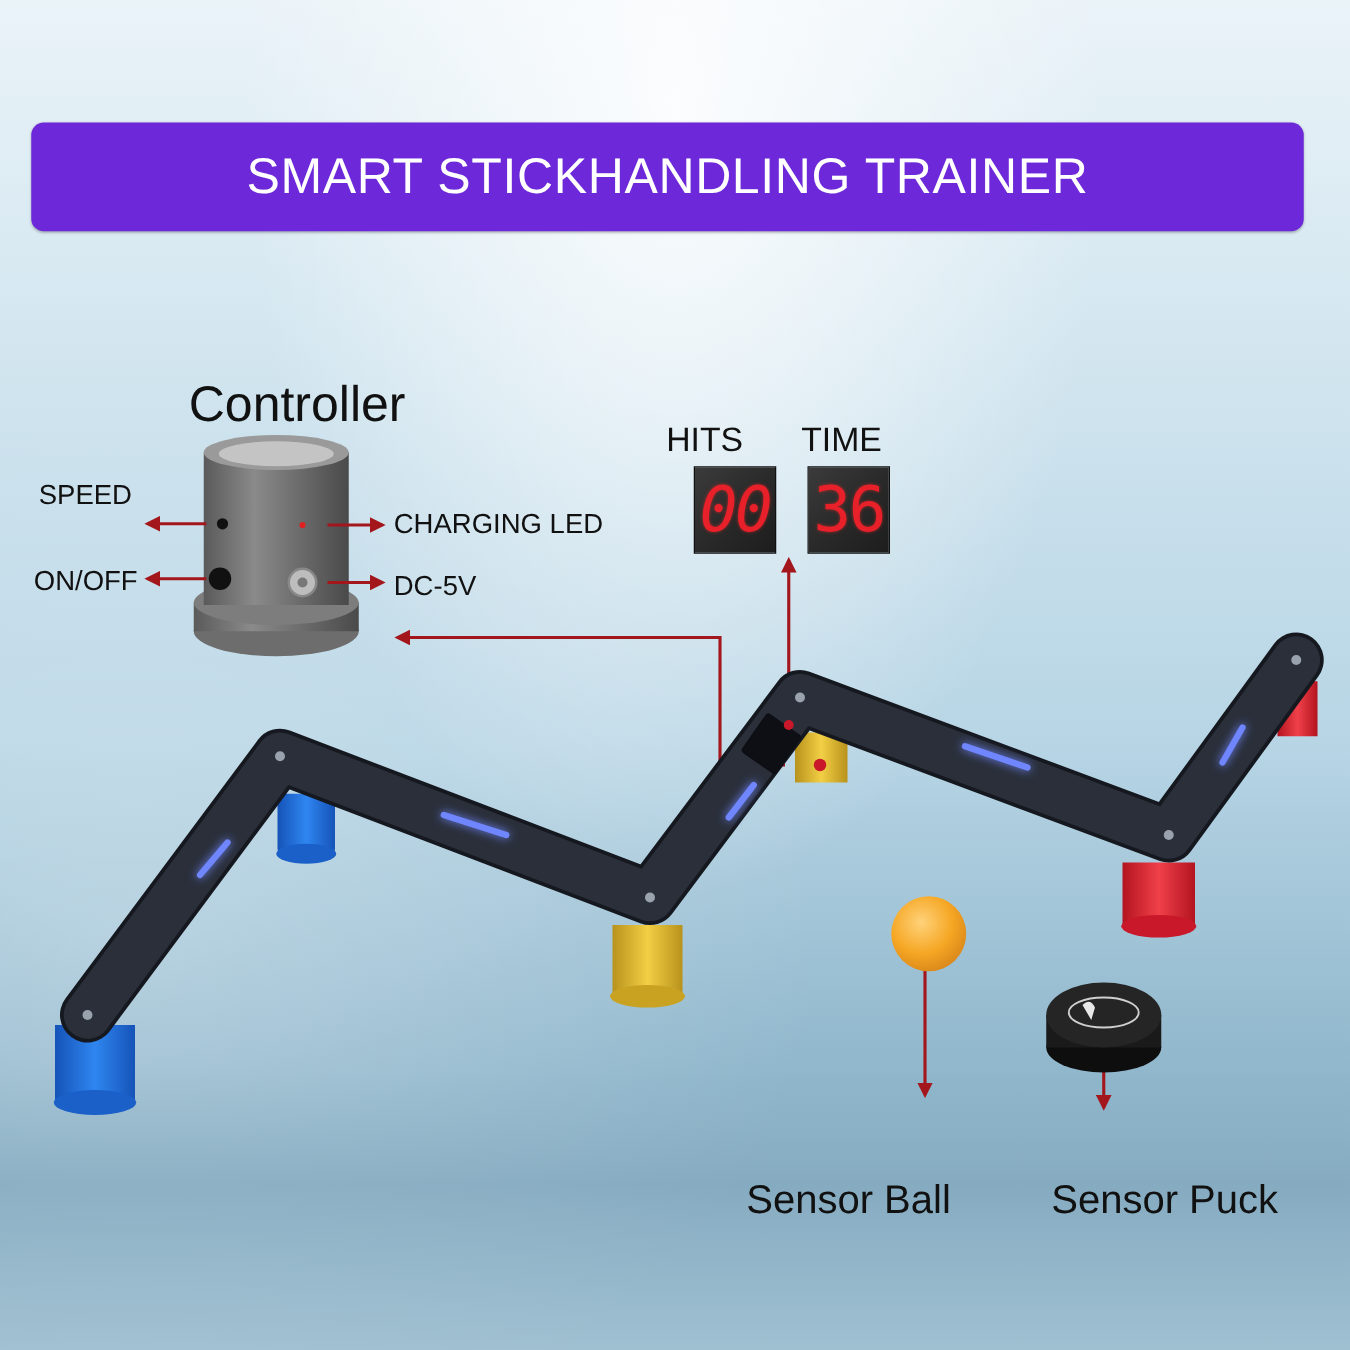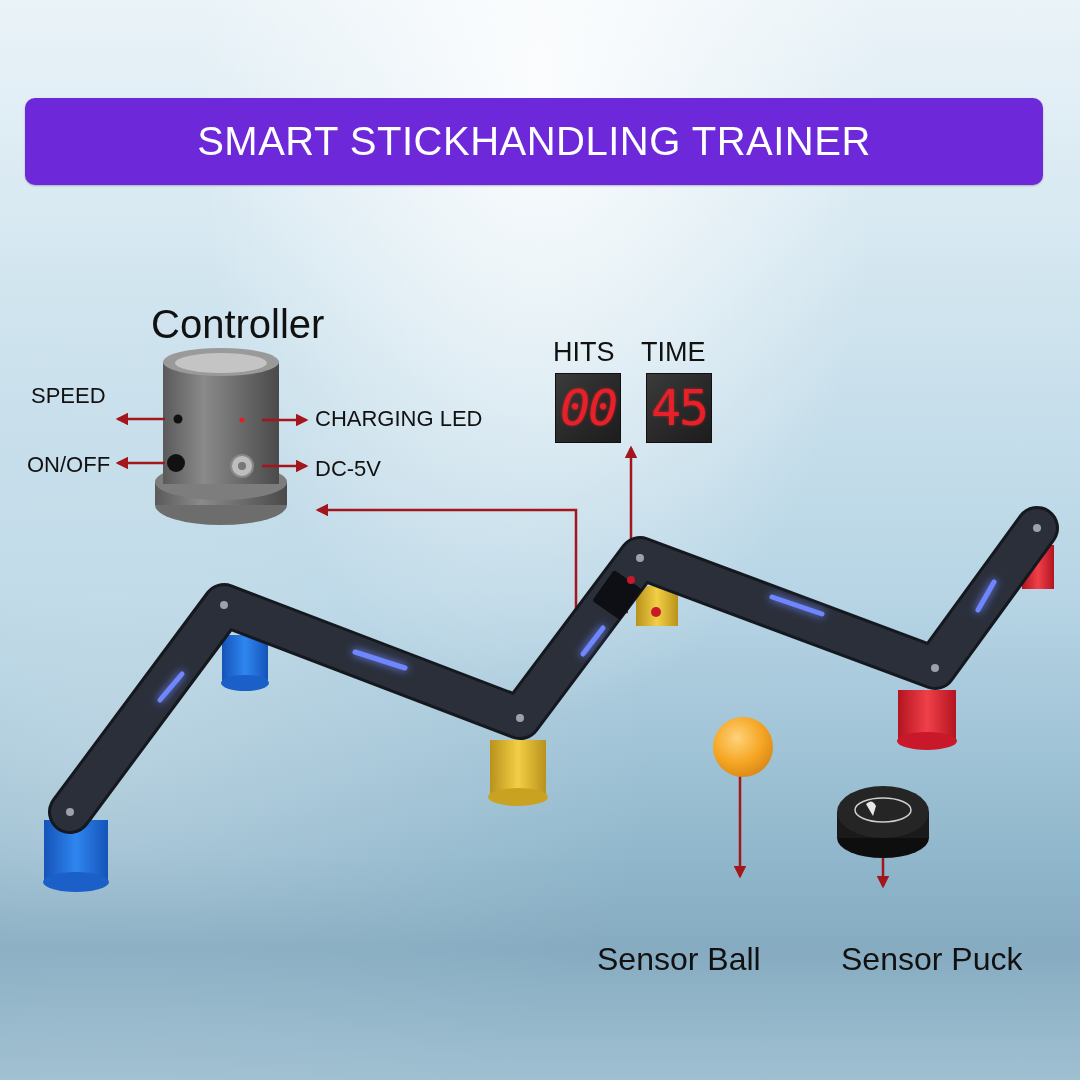"HITS" div.label { left: 553px -> 533px }
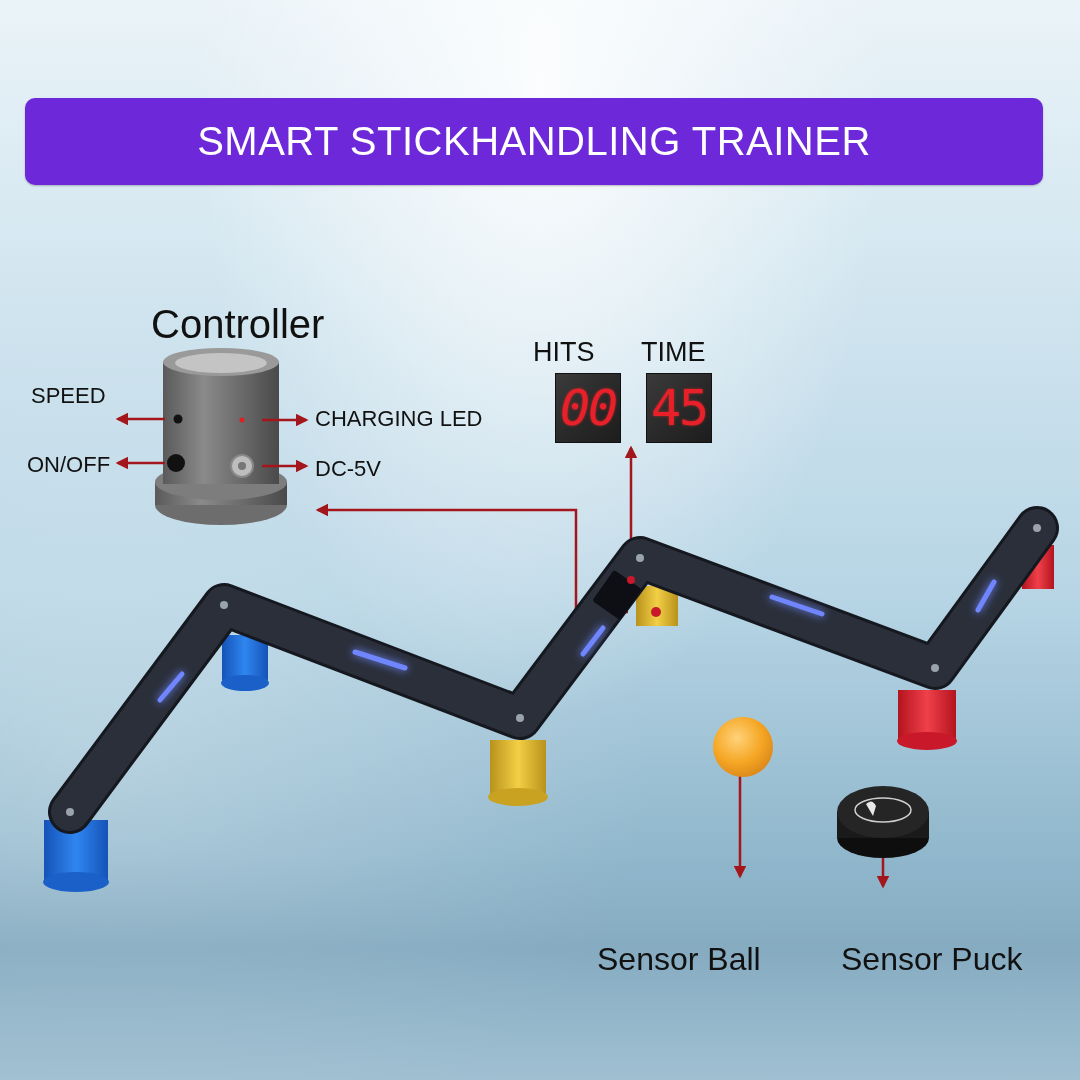"45" span.seg-digits { text: 45 -> 36 }
